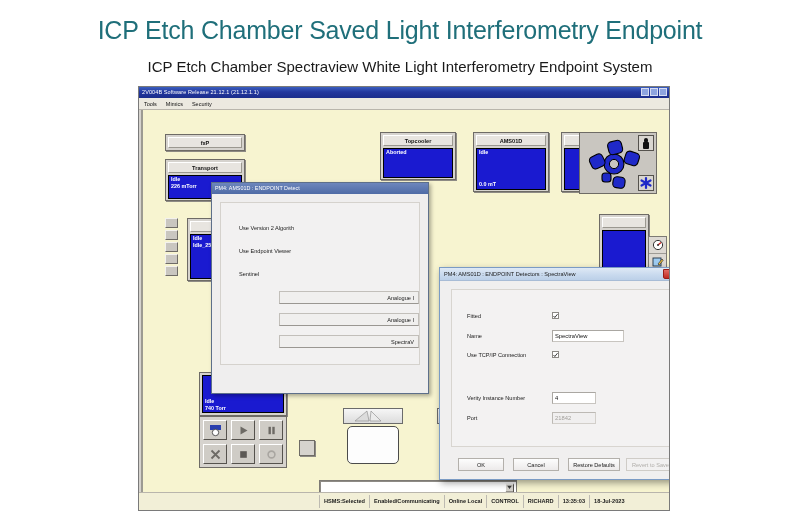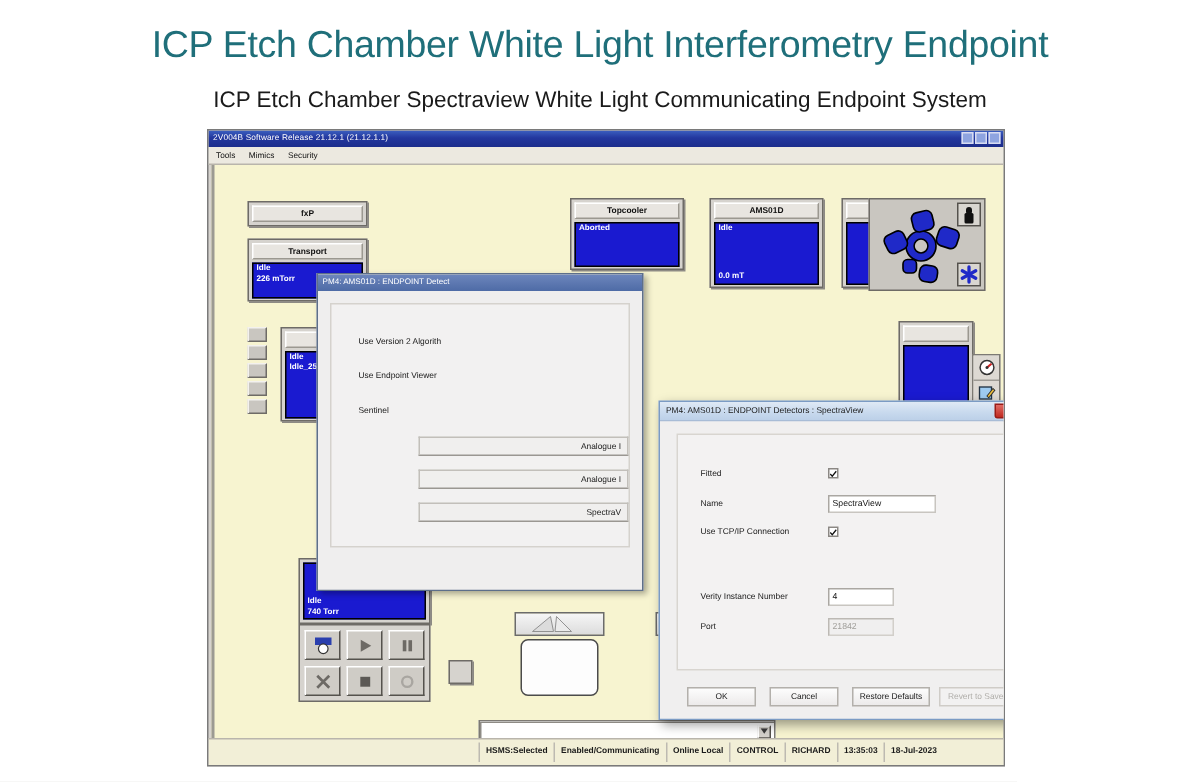"ICP Etch Chamber White Light" div.slide-title { text: White -> Saved }
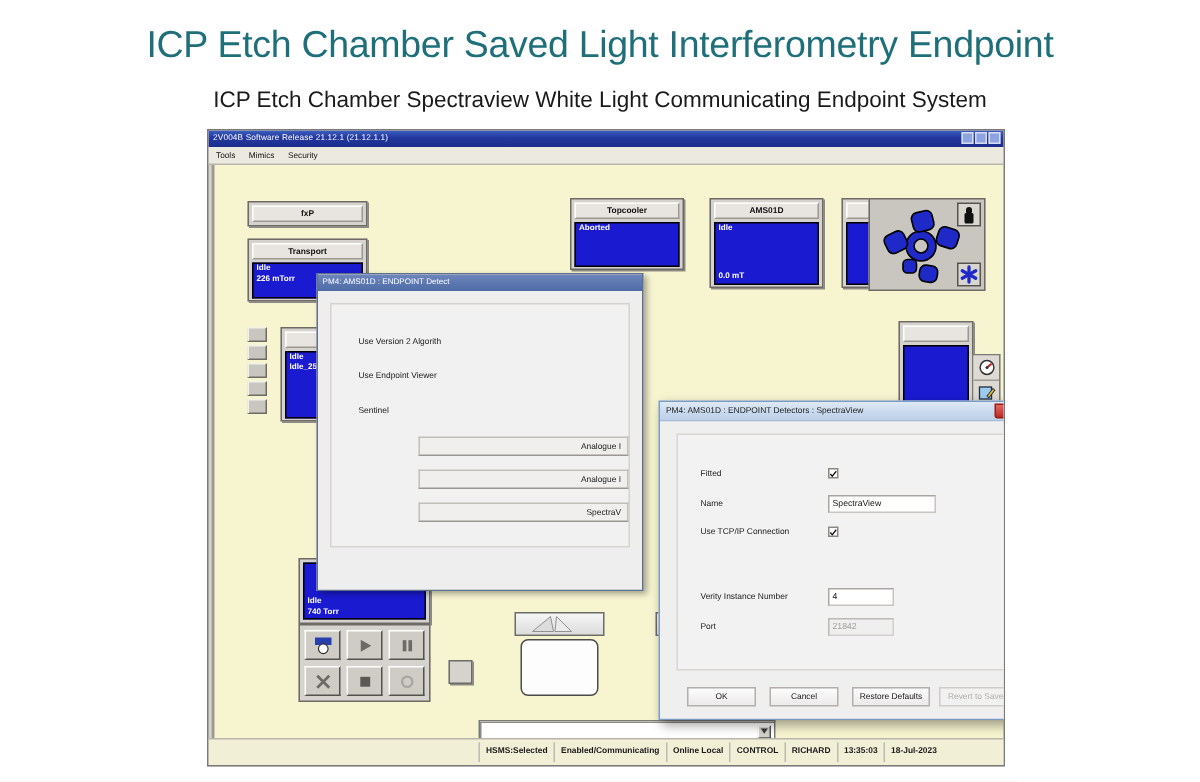"ICP Etch Chamber Spectraview White" div.slide-subtitle { text: Communicating -> Interferometry }
